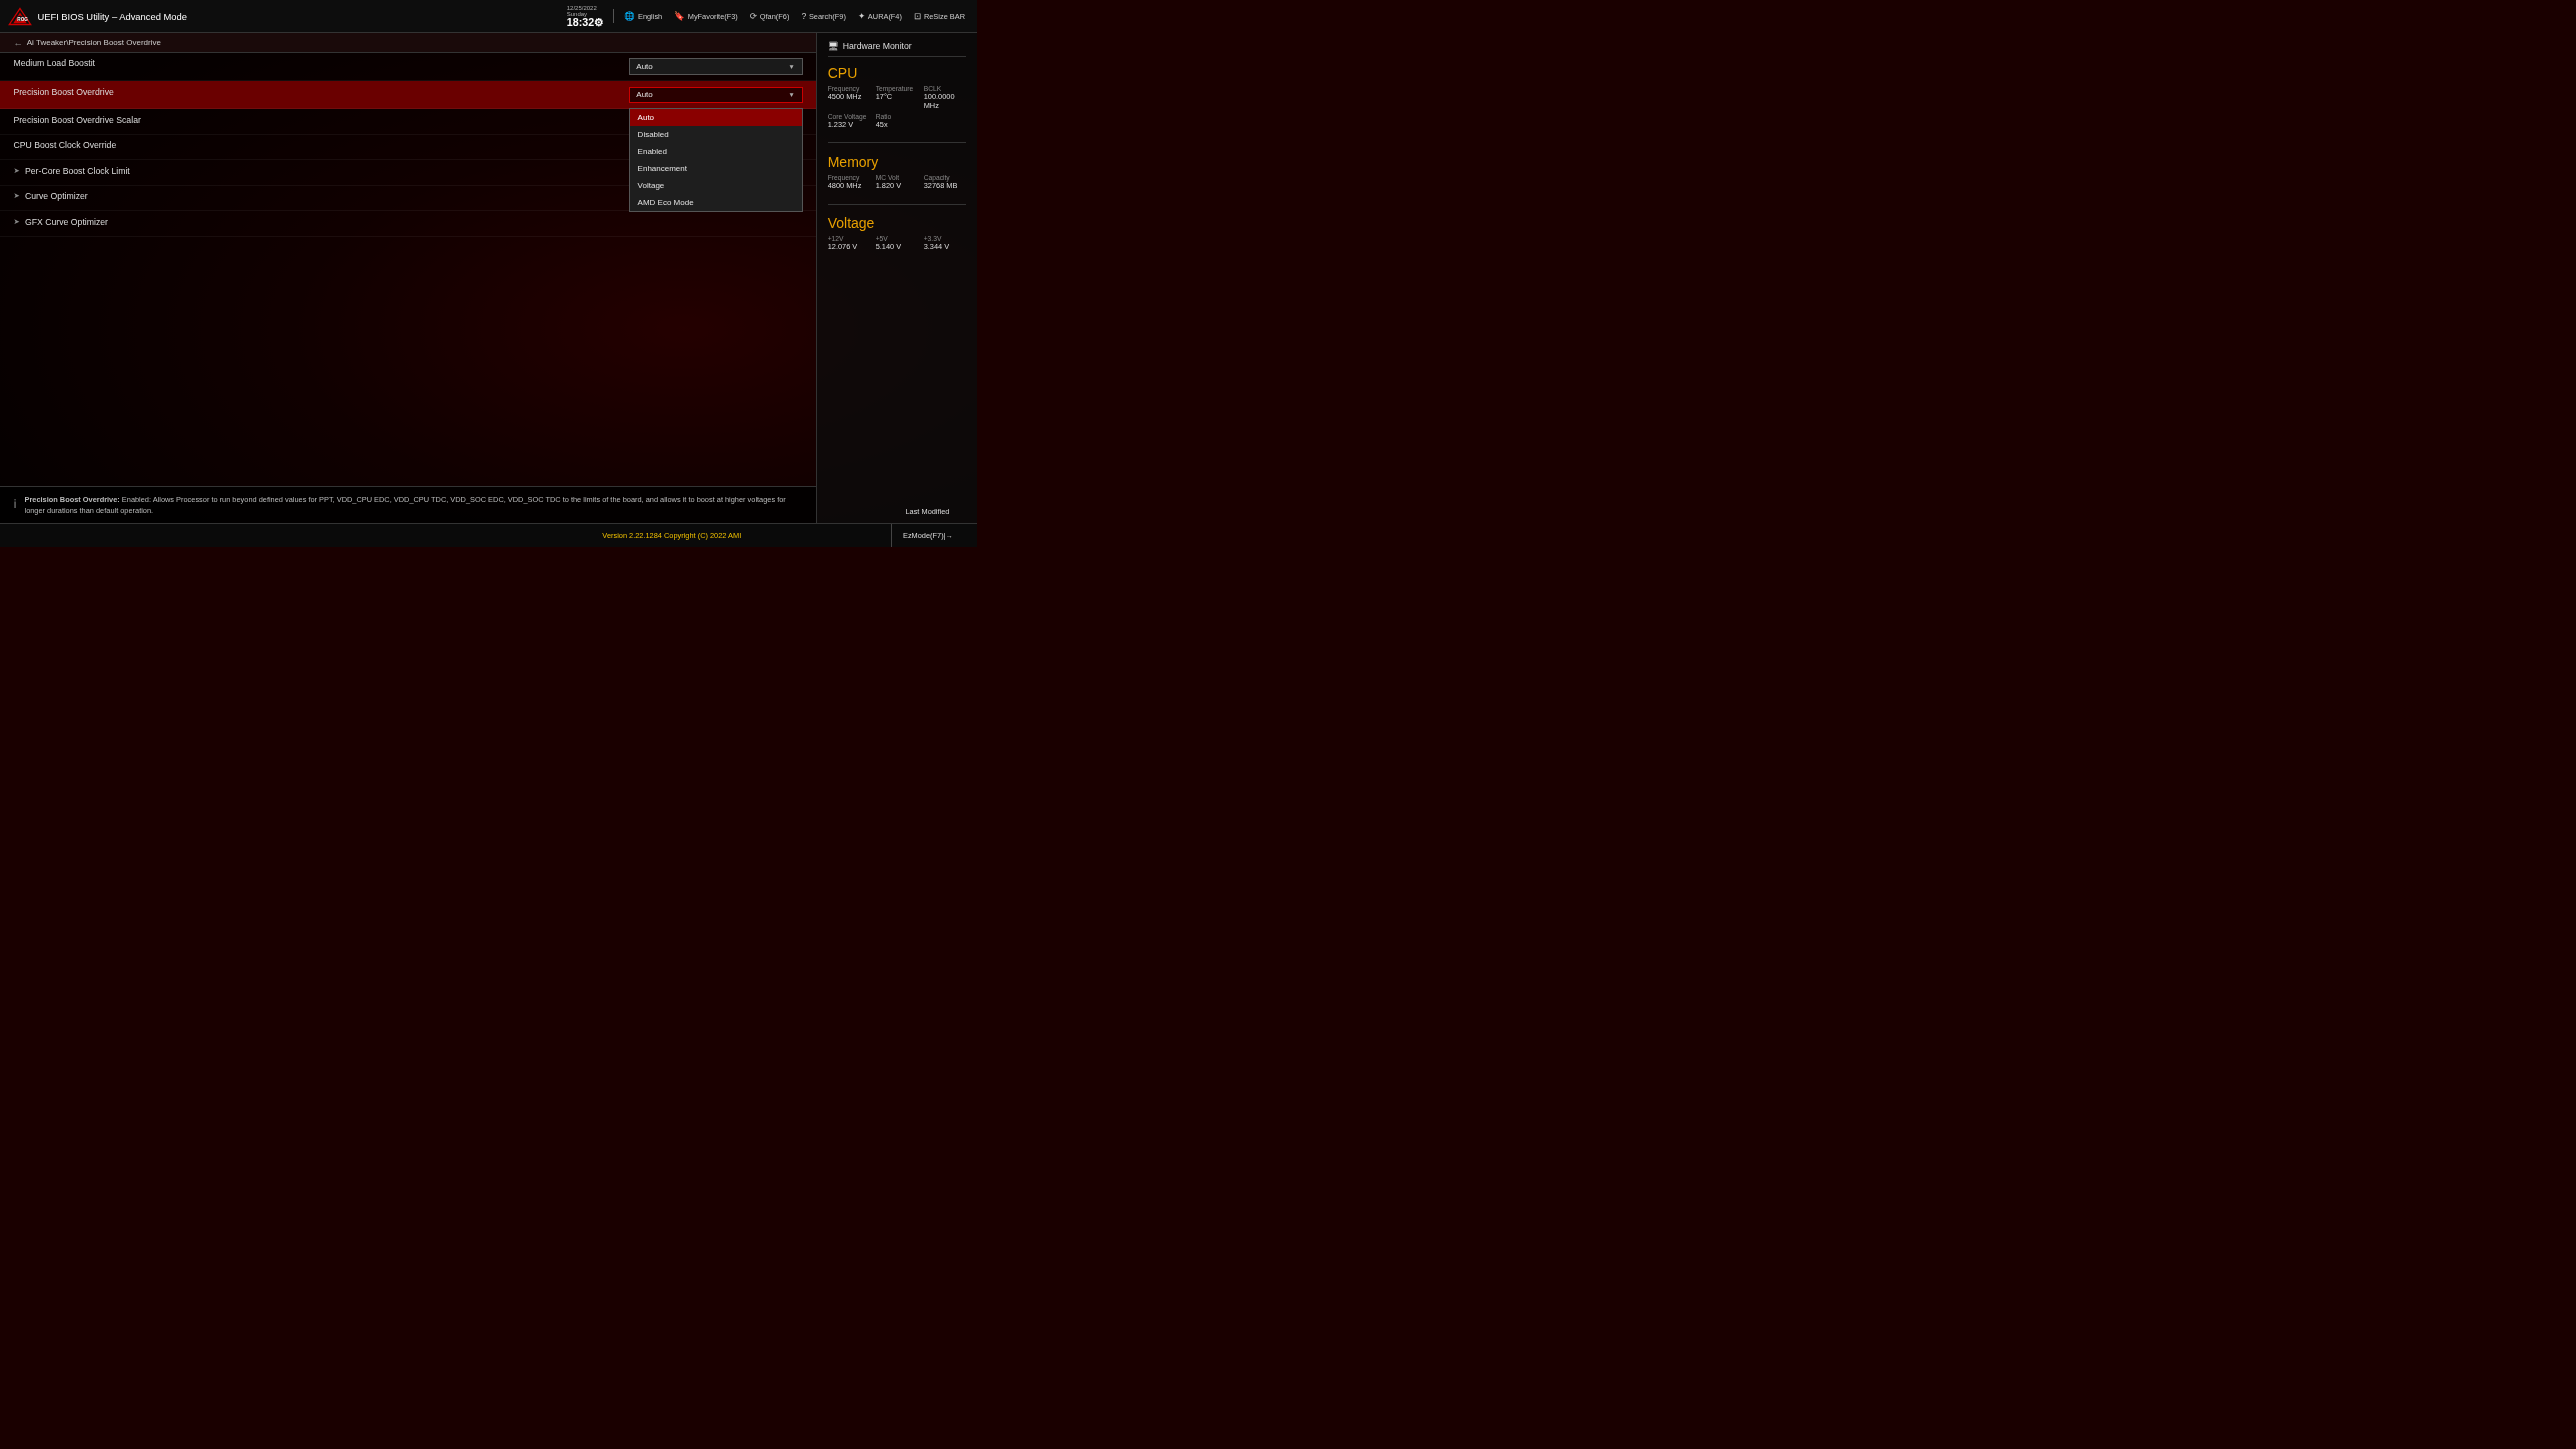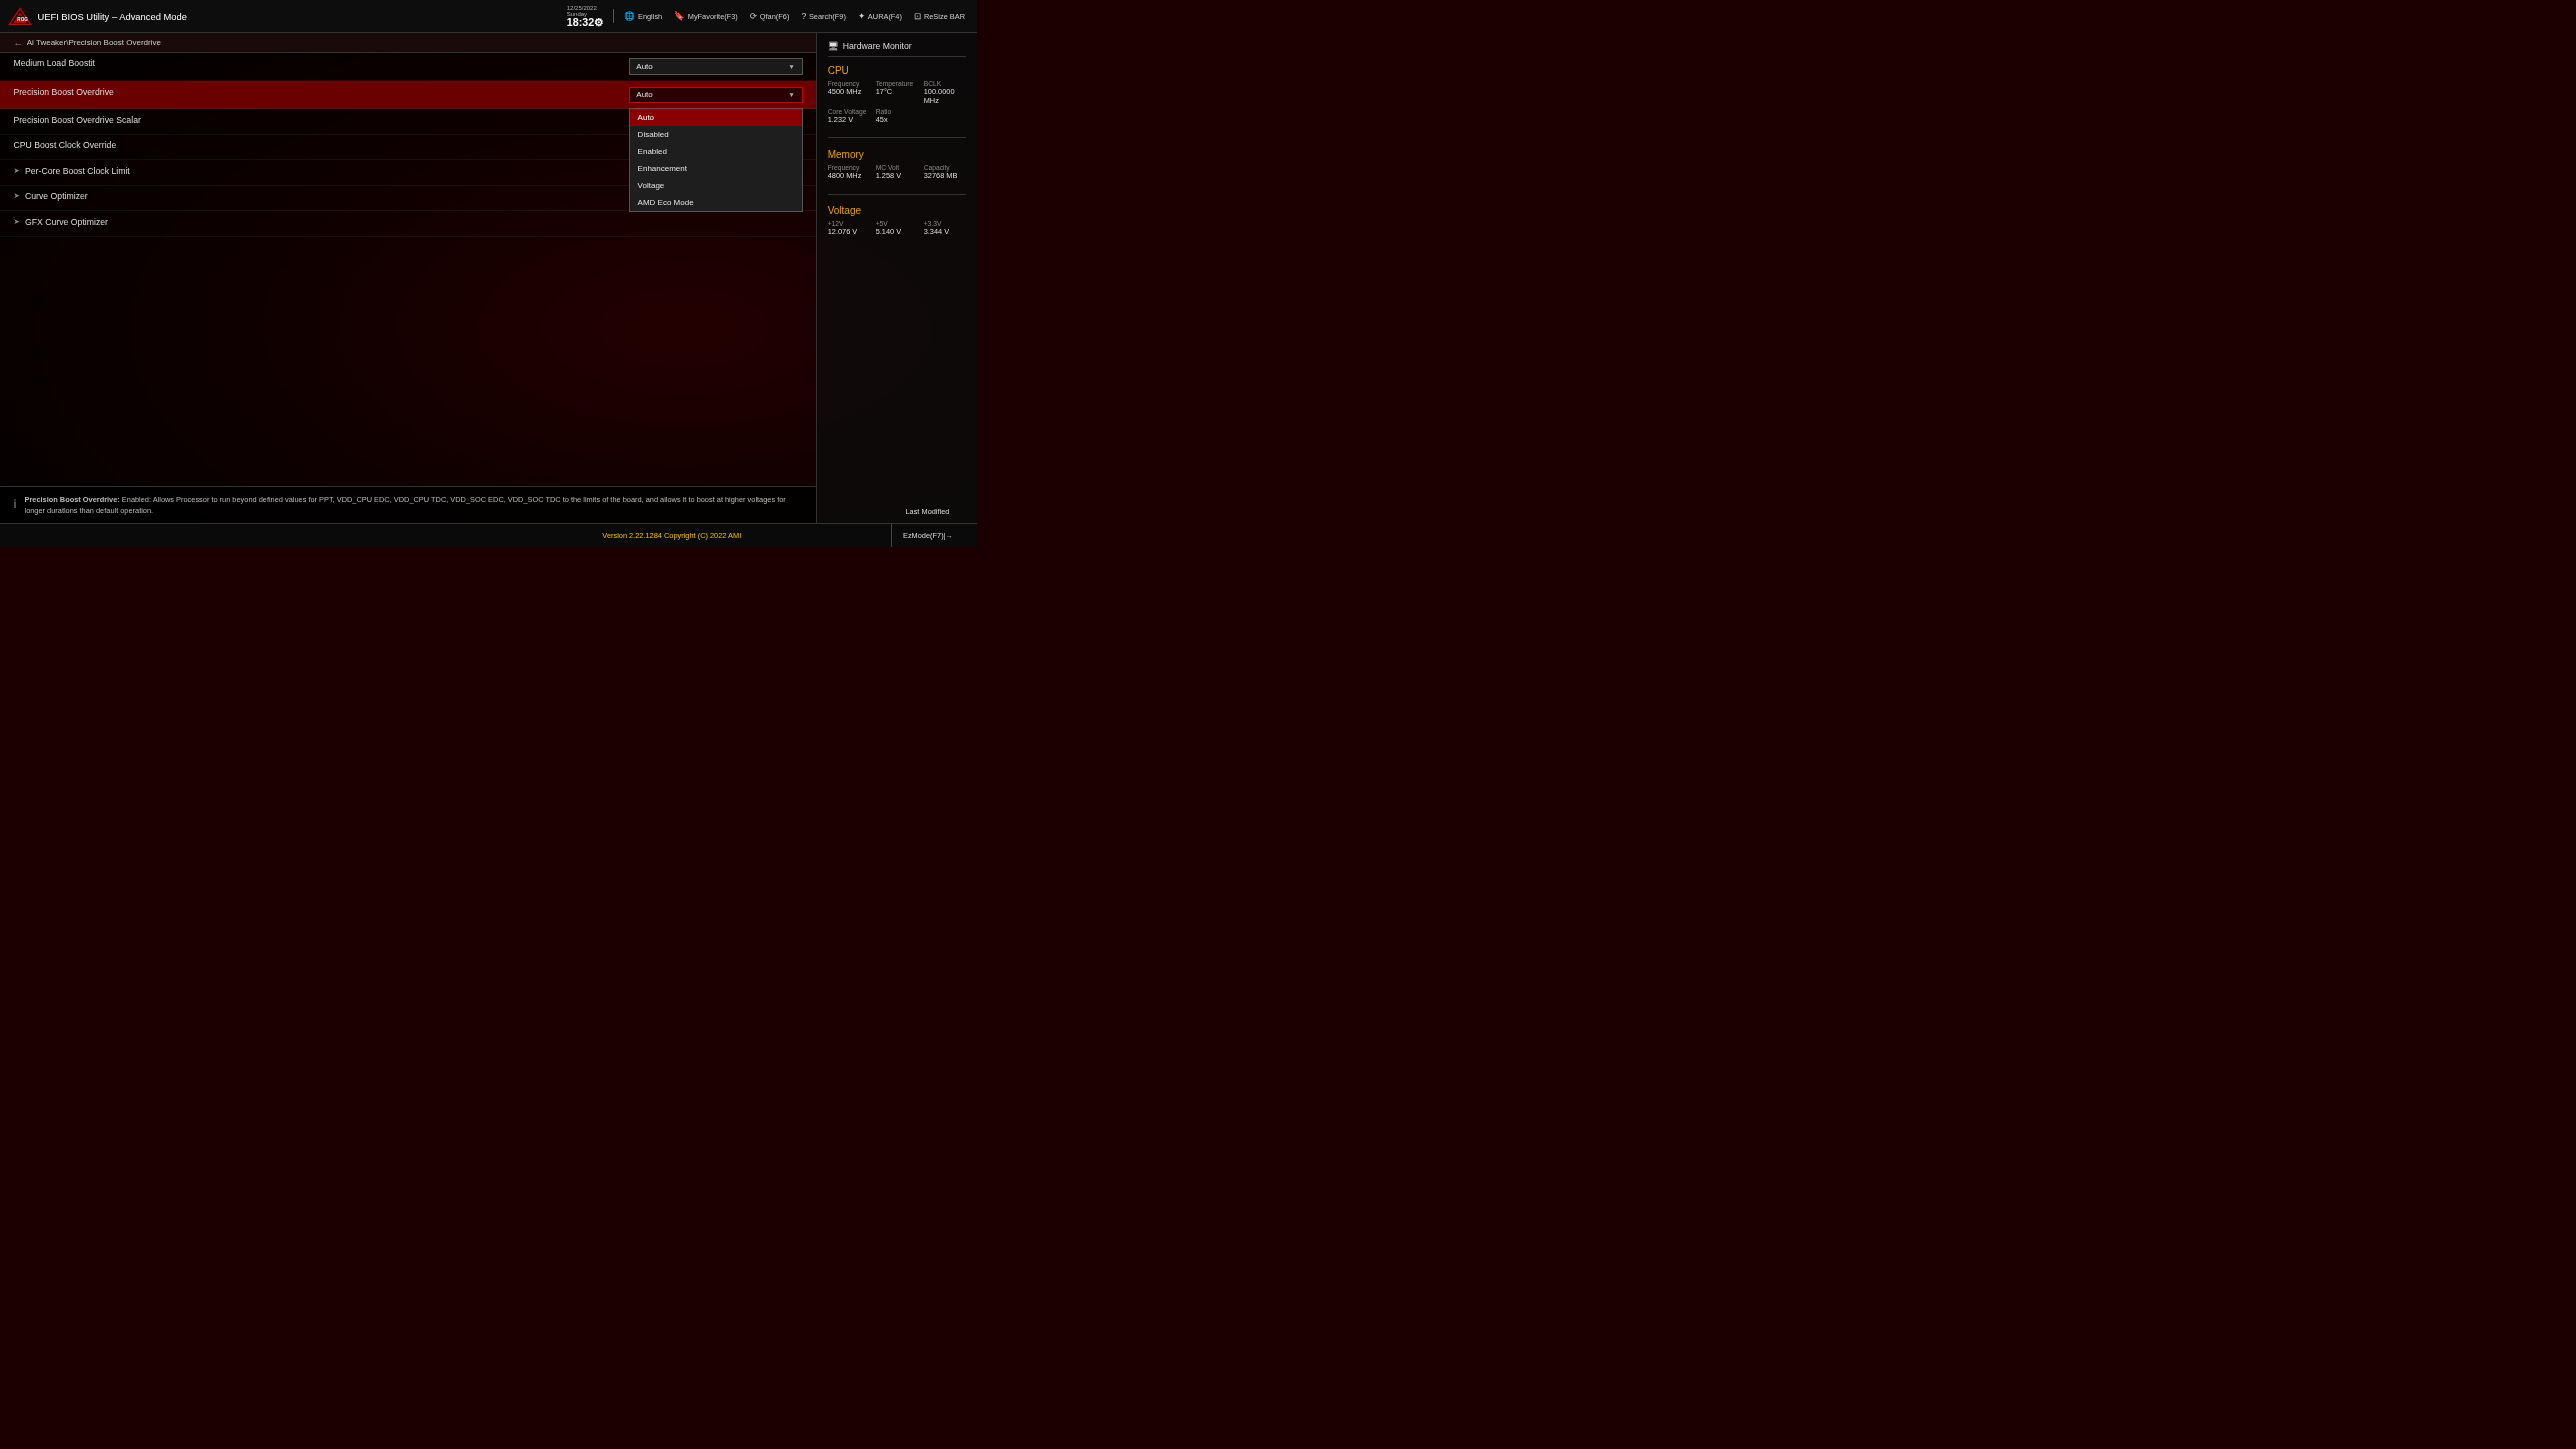"CPU" .hw-section-title { font-size: 10px -> 14px }
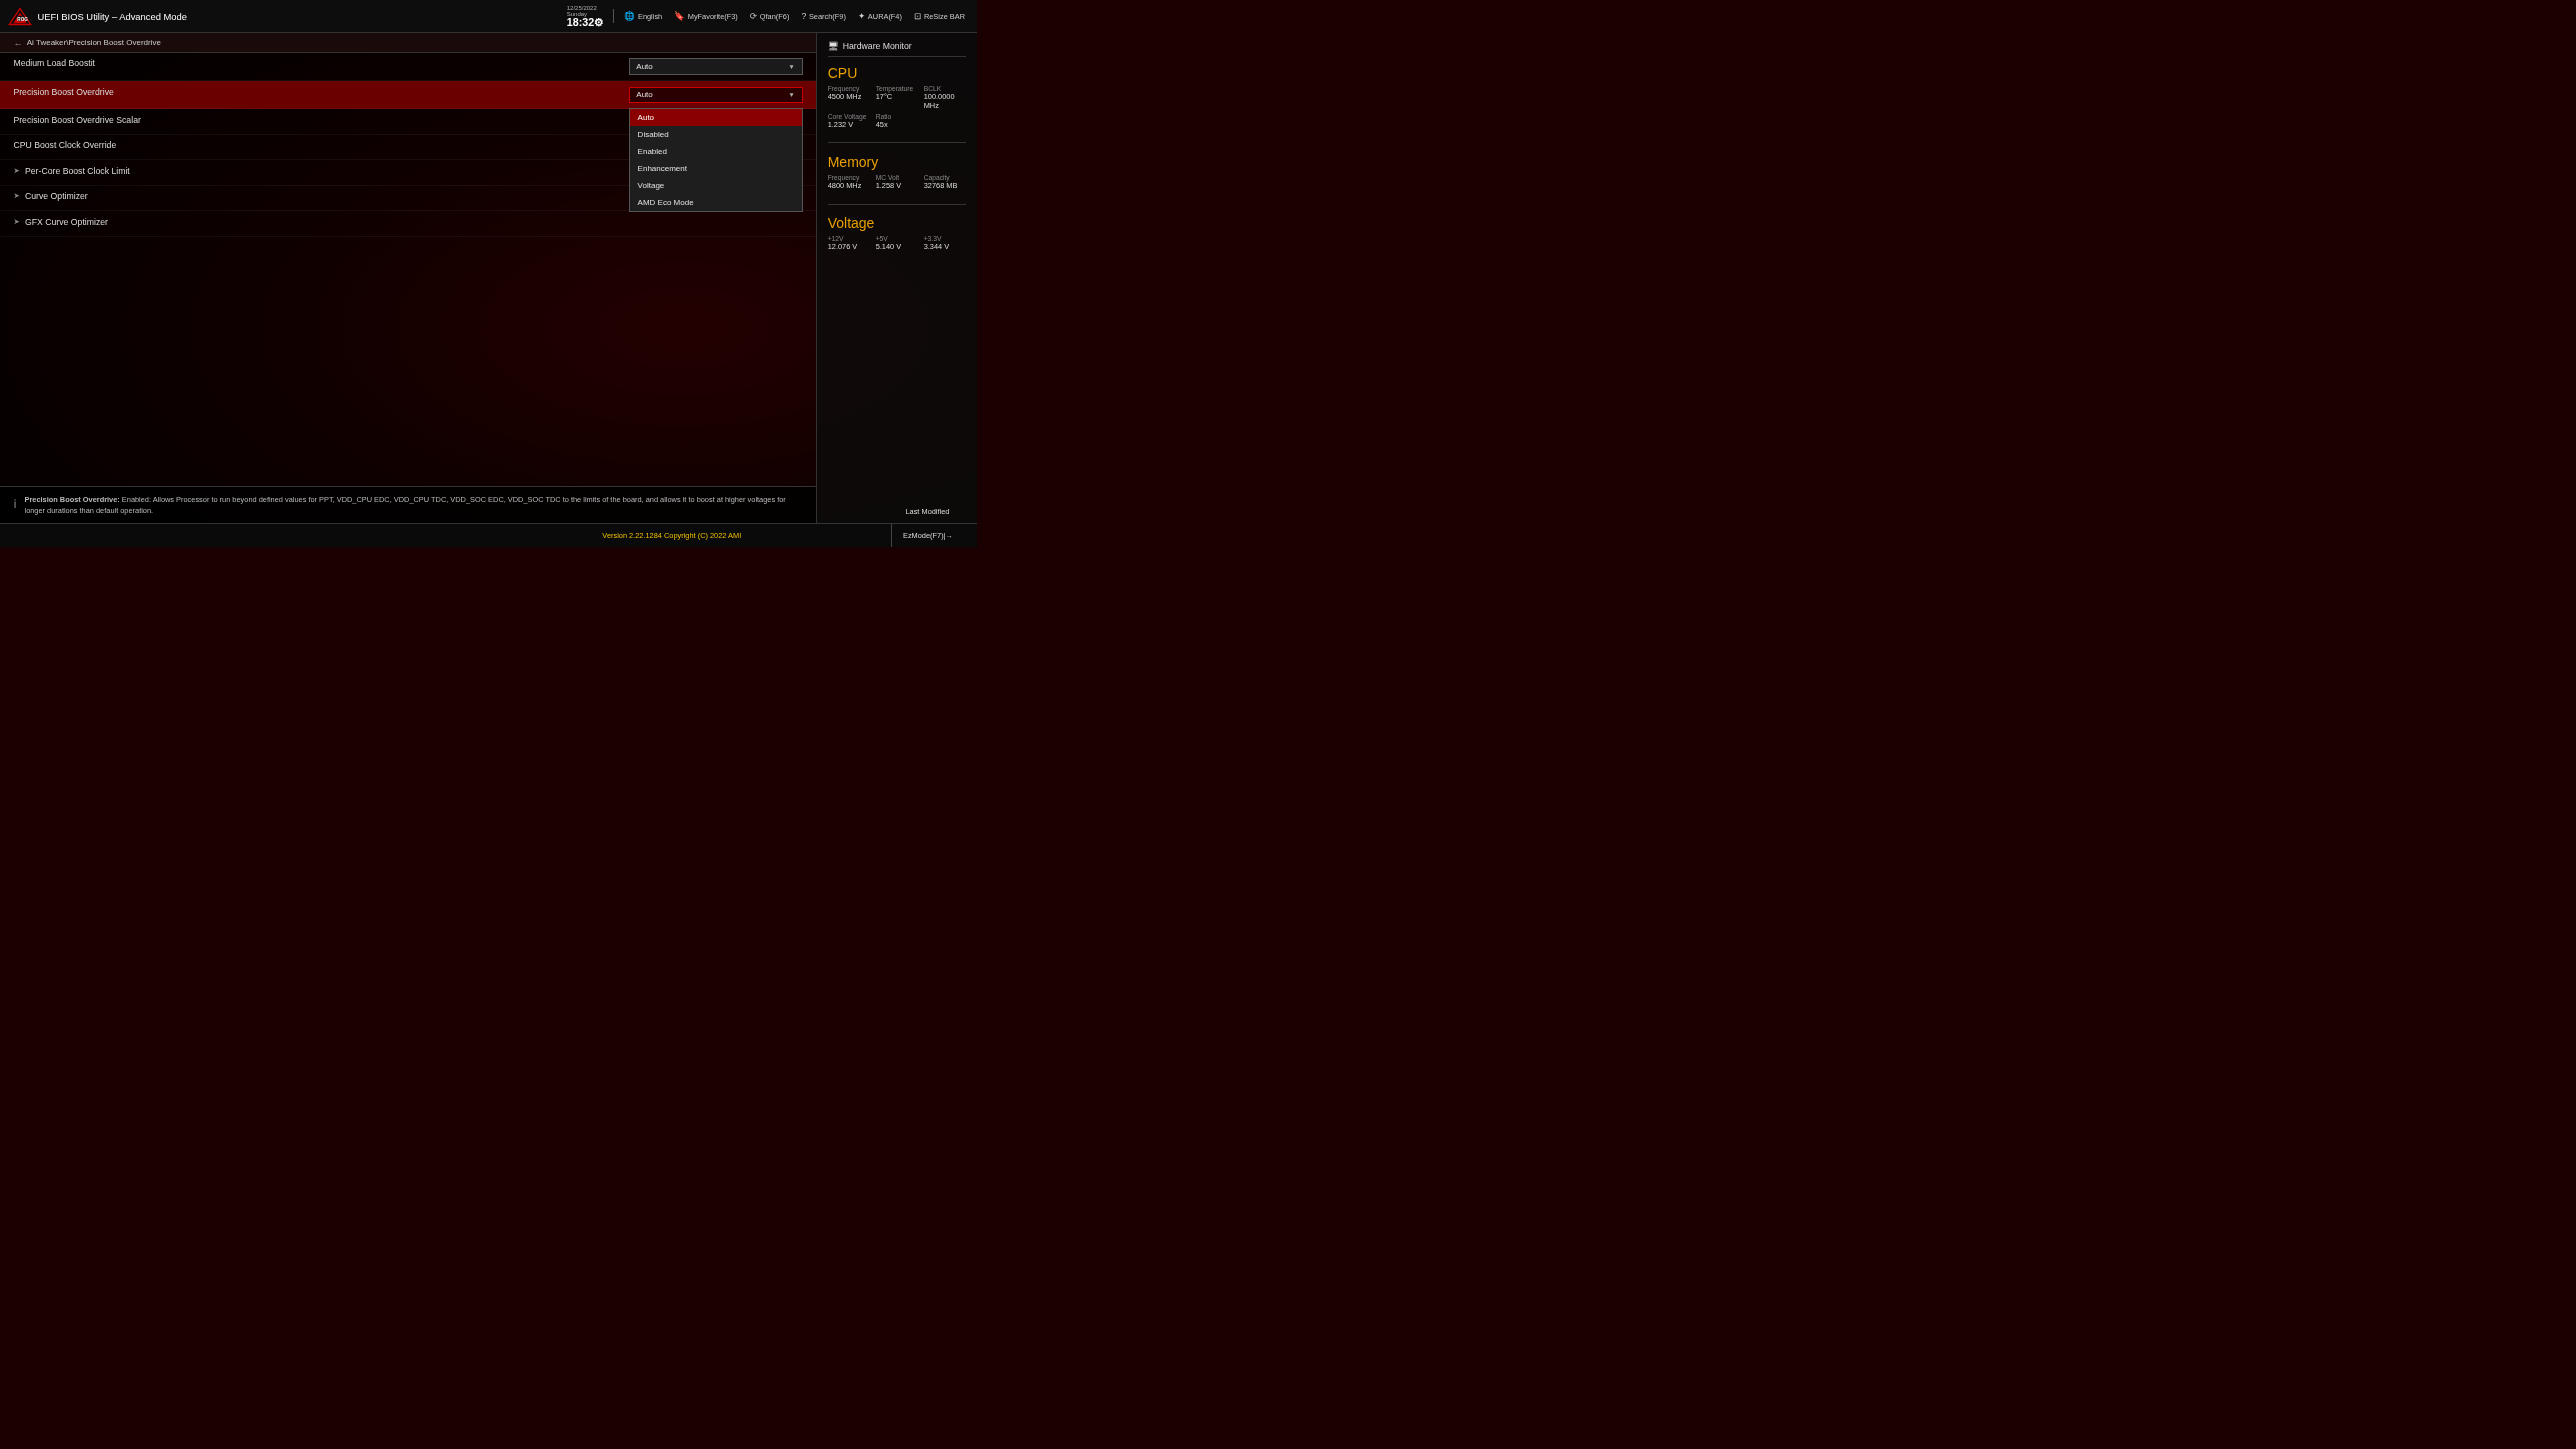"1.258 V" div.hw-value { text: 1.258 -> 1.820 }
